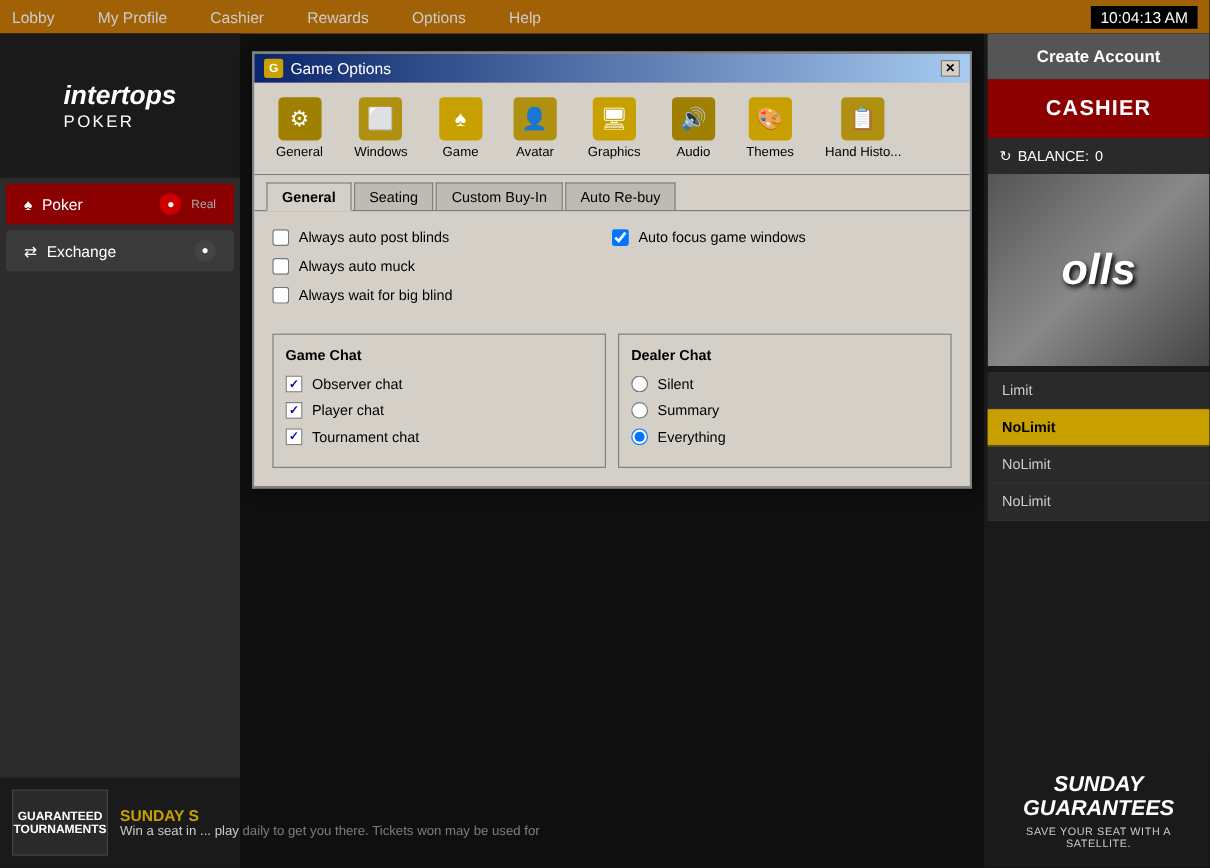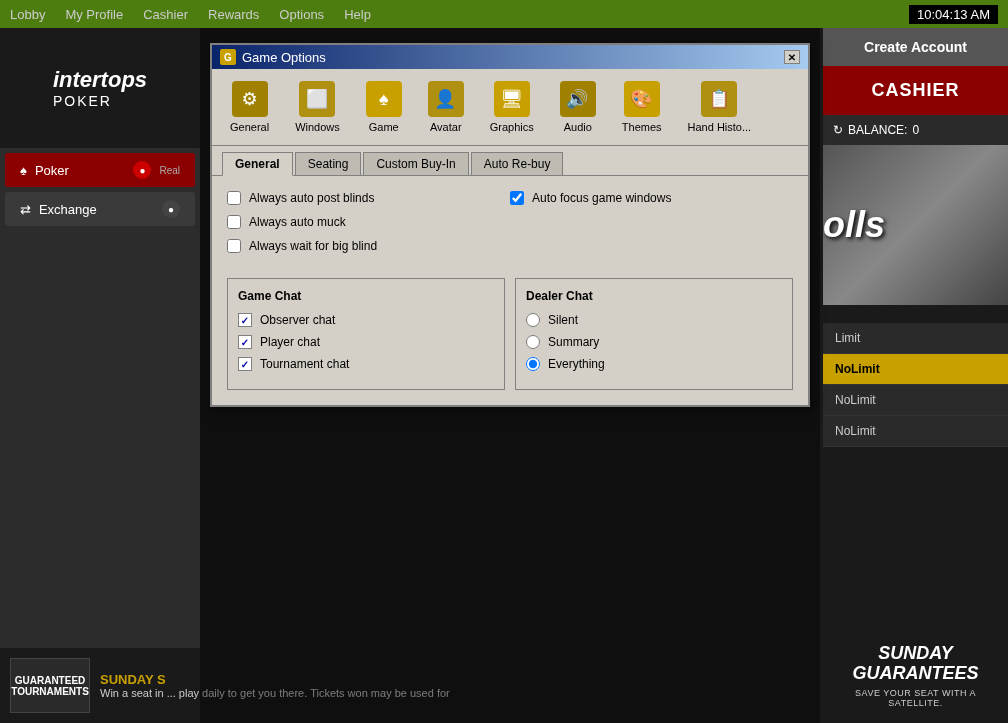"Lobby" .menu-bar { background: #4d7c0f -> #a16207; gap: 20px -> 36px }
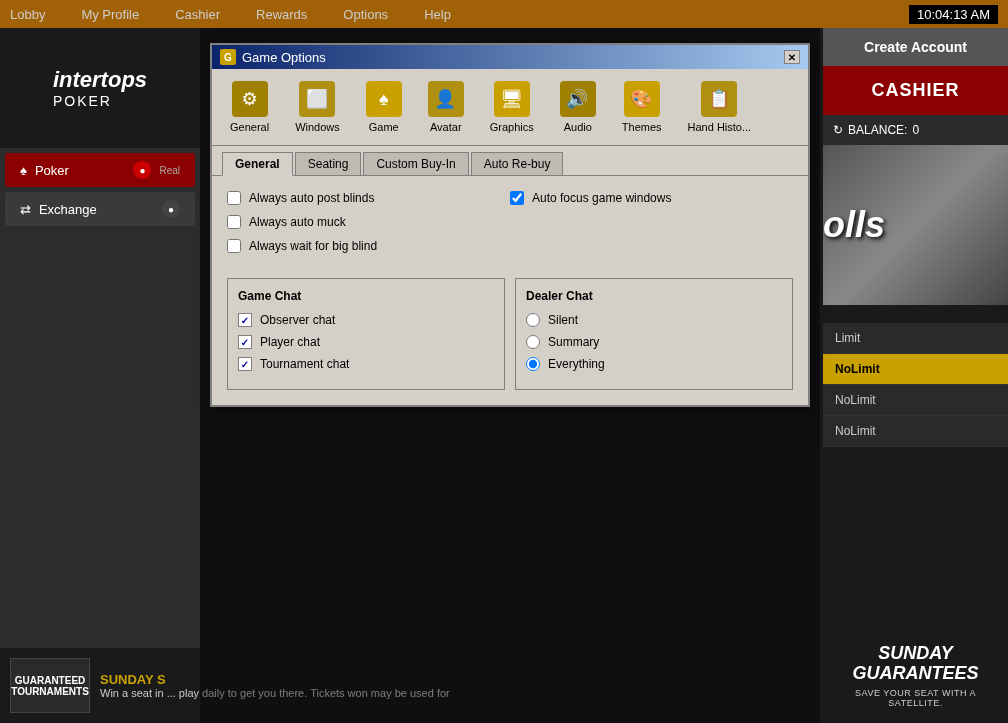"olls" div { justify-content: flex-start -> center }
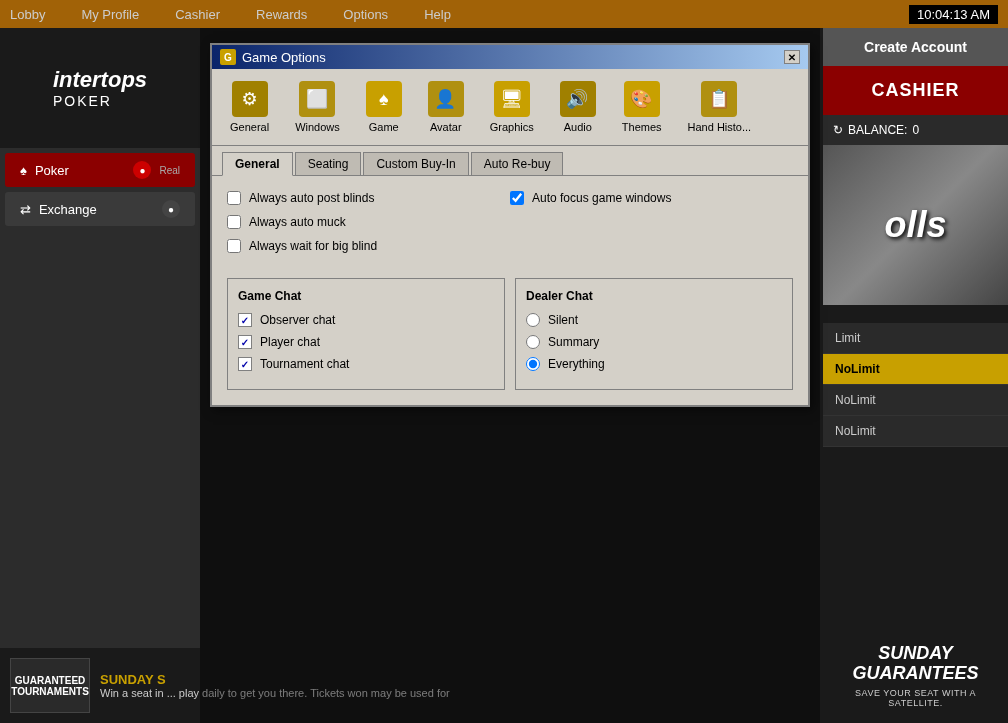"Limit" .limit-list { margin-top: 18px -> 5px }
